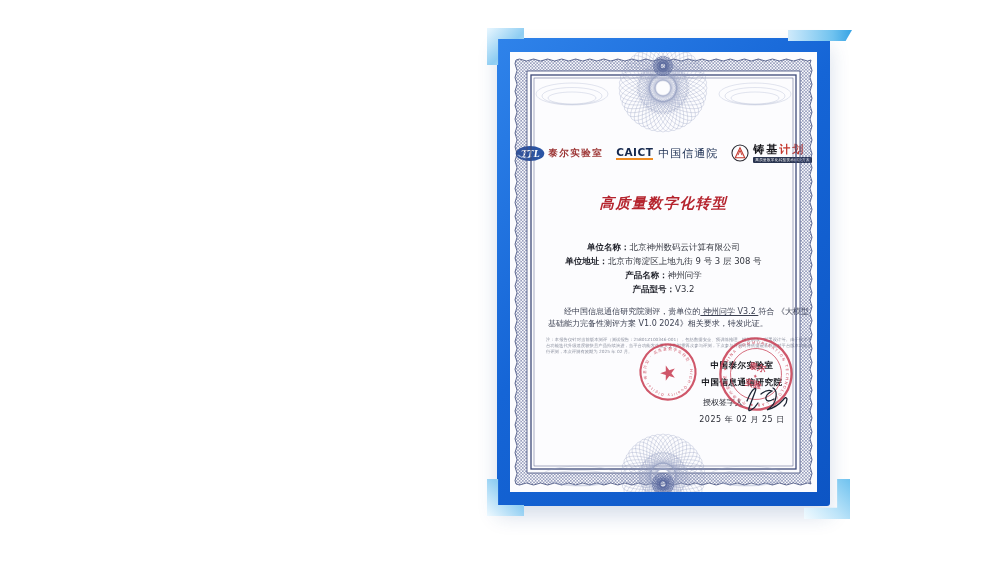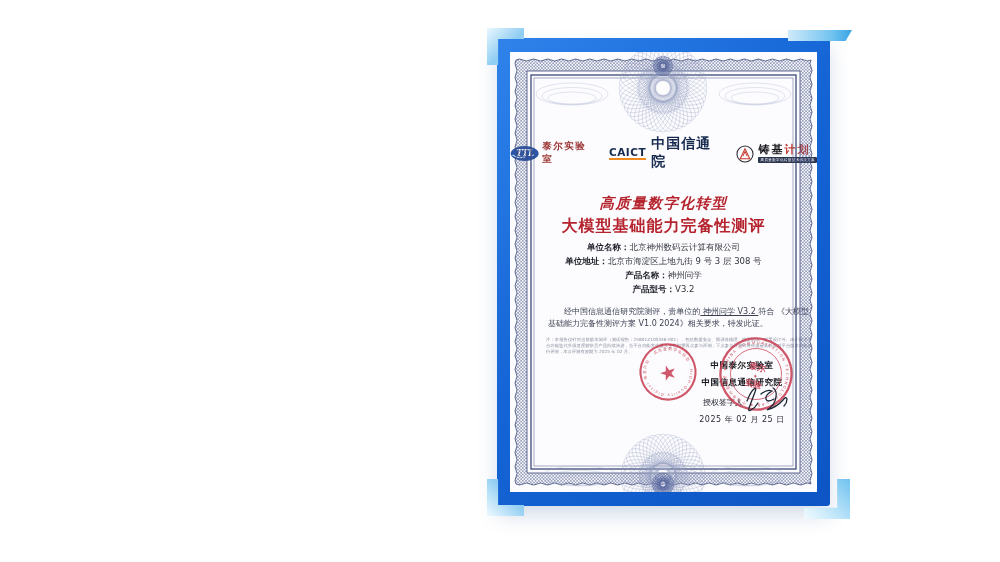"中国信通院" .caict-name { font-size: 14px -> 11px; font-weight: bold -> normal }
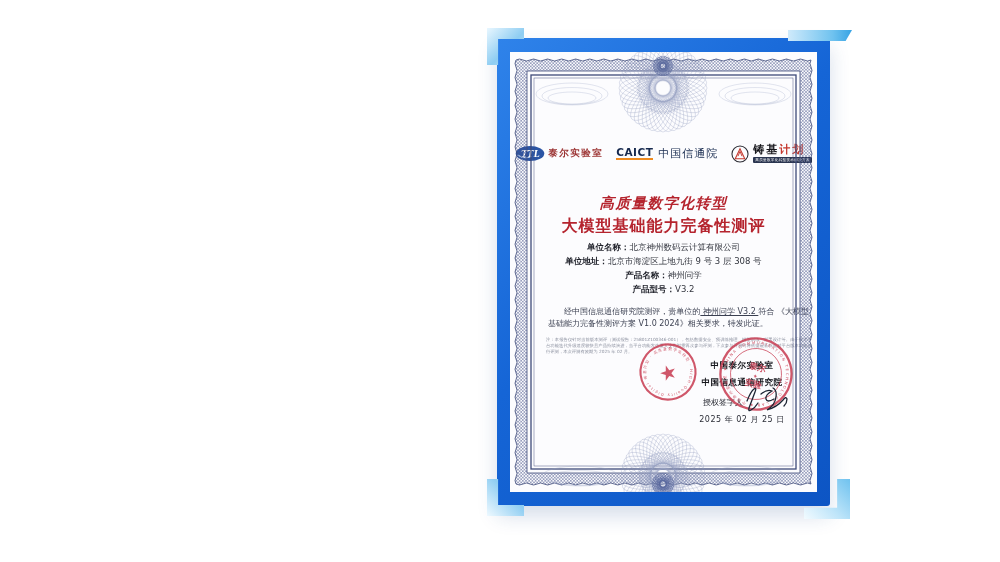"铸基计划" .zhuji { align-items: flex-end -> flex-start }
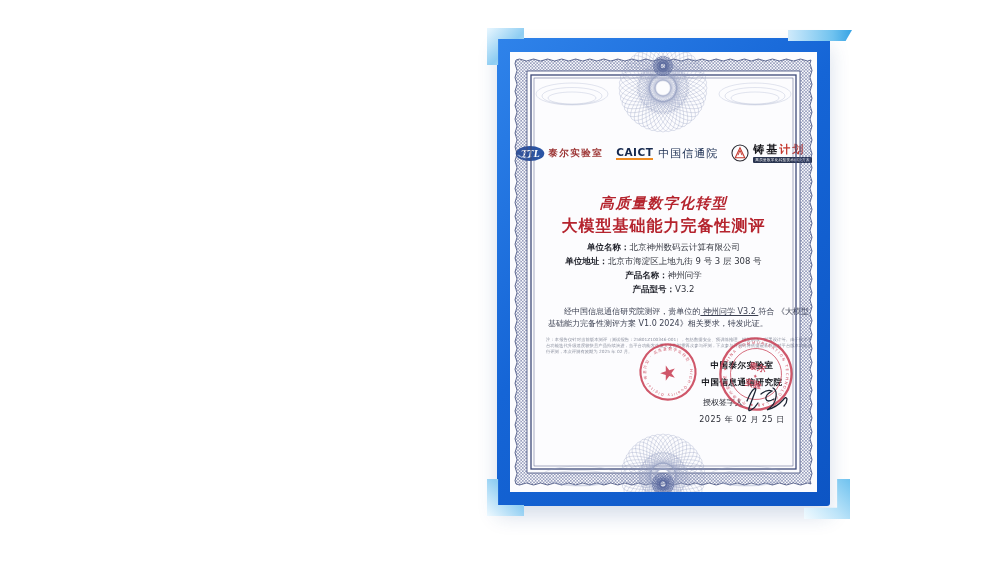"大模型基础能力完备性测评" div.title2 { html: <div>大模型基础能力完备性测评</div> -> none }
